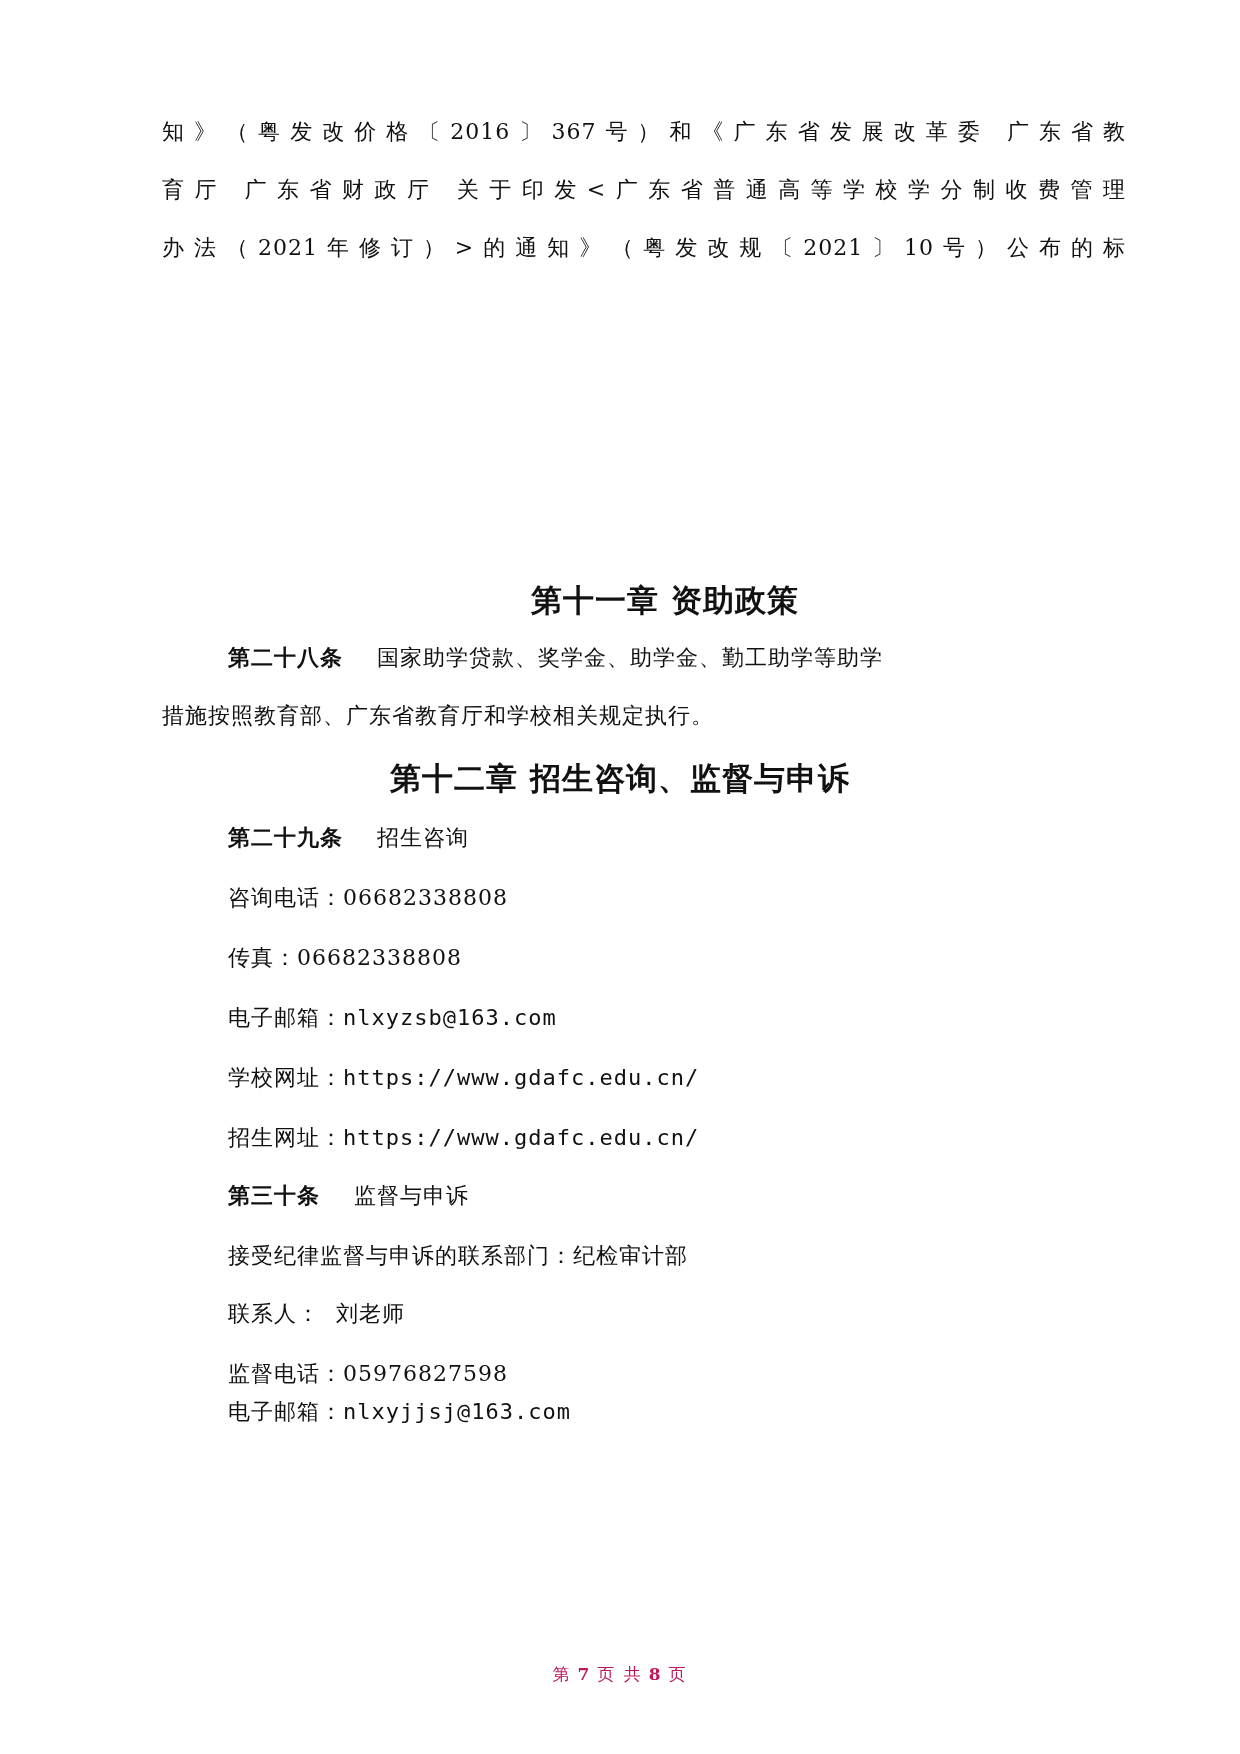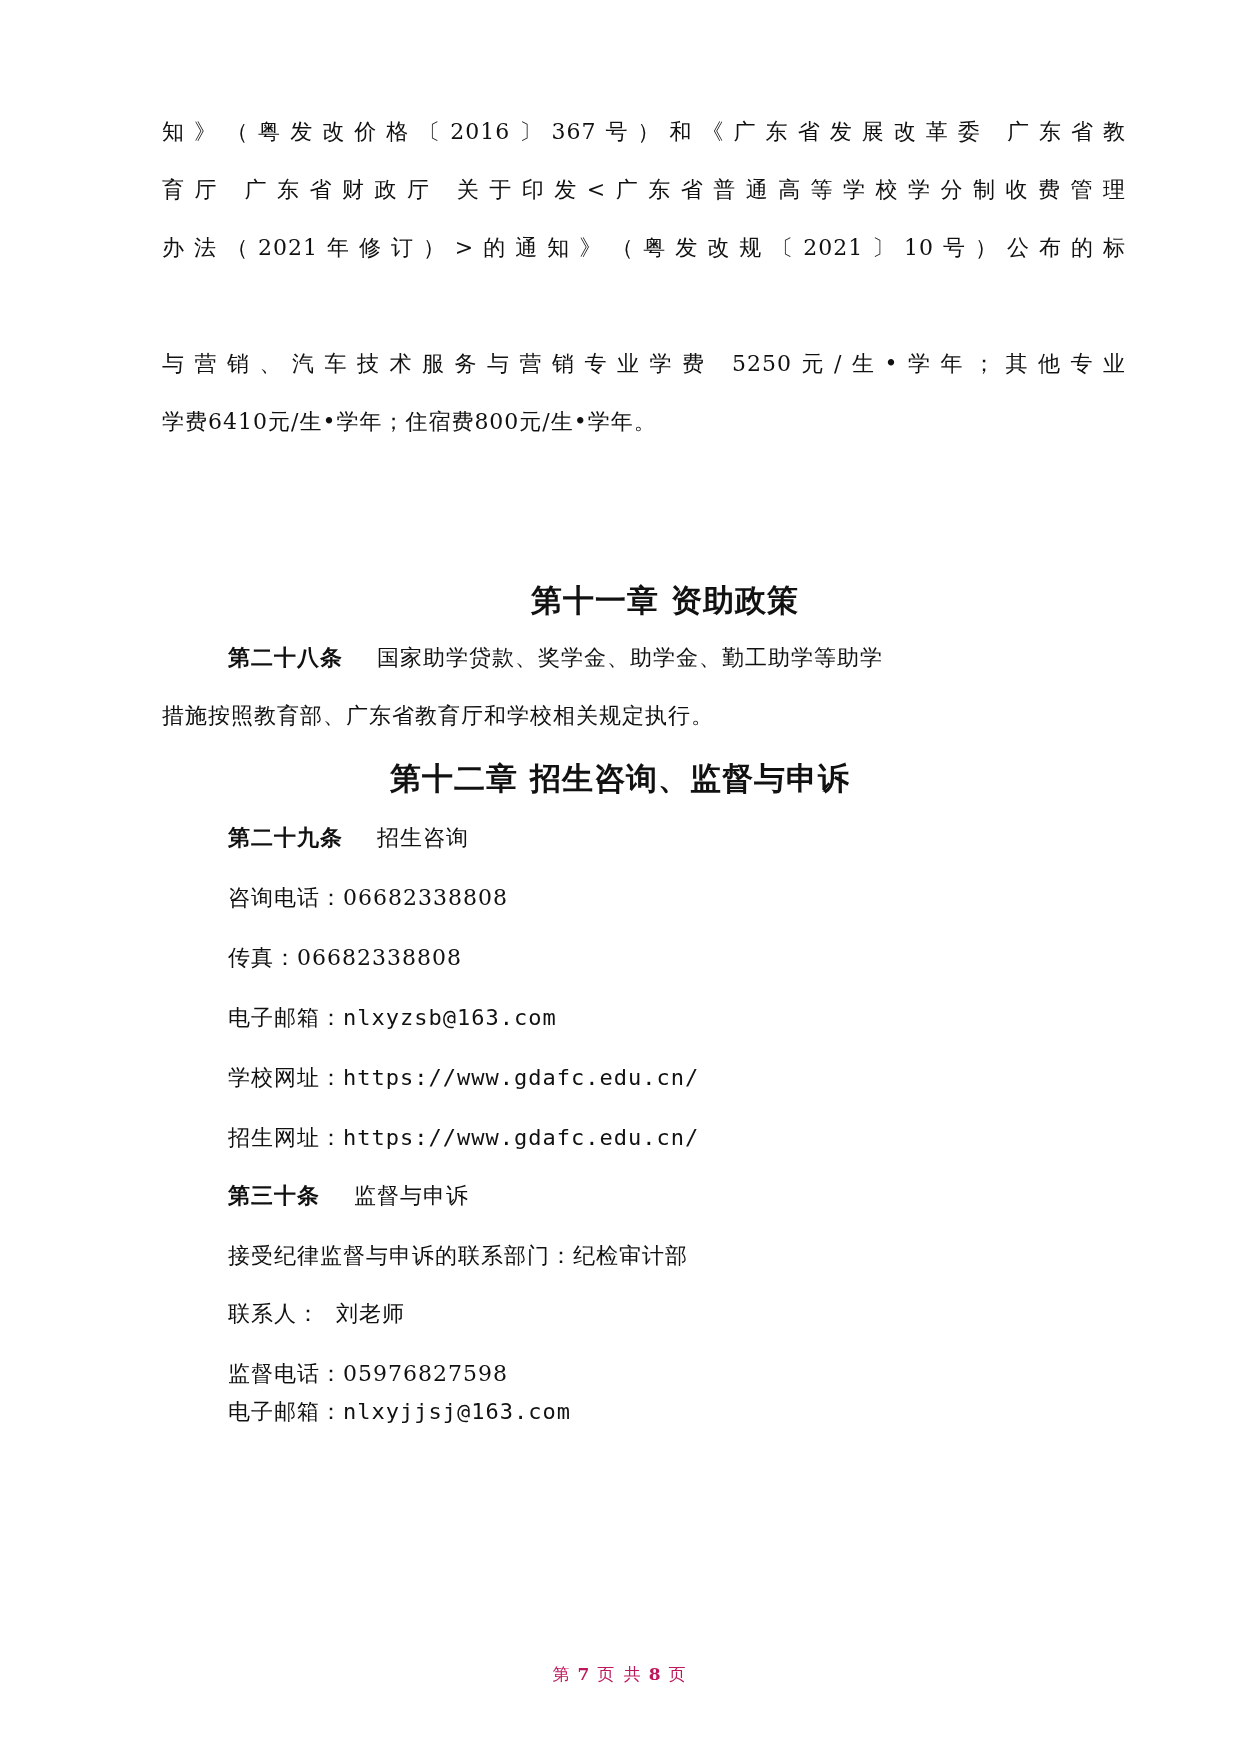"与营销、汽车技术服务与营销专业学费 5250元/生•学年；其他专业" div.line { html: <div>与营销、汽车技术服务与营销专业学费 5250元/生•学年；其他专业</div> -> none }
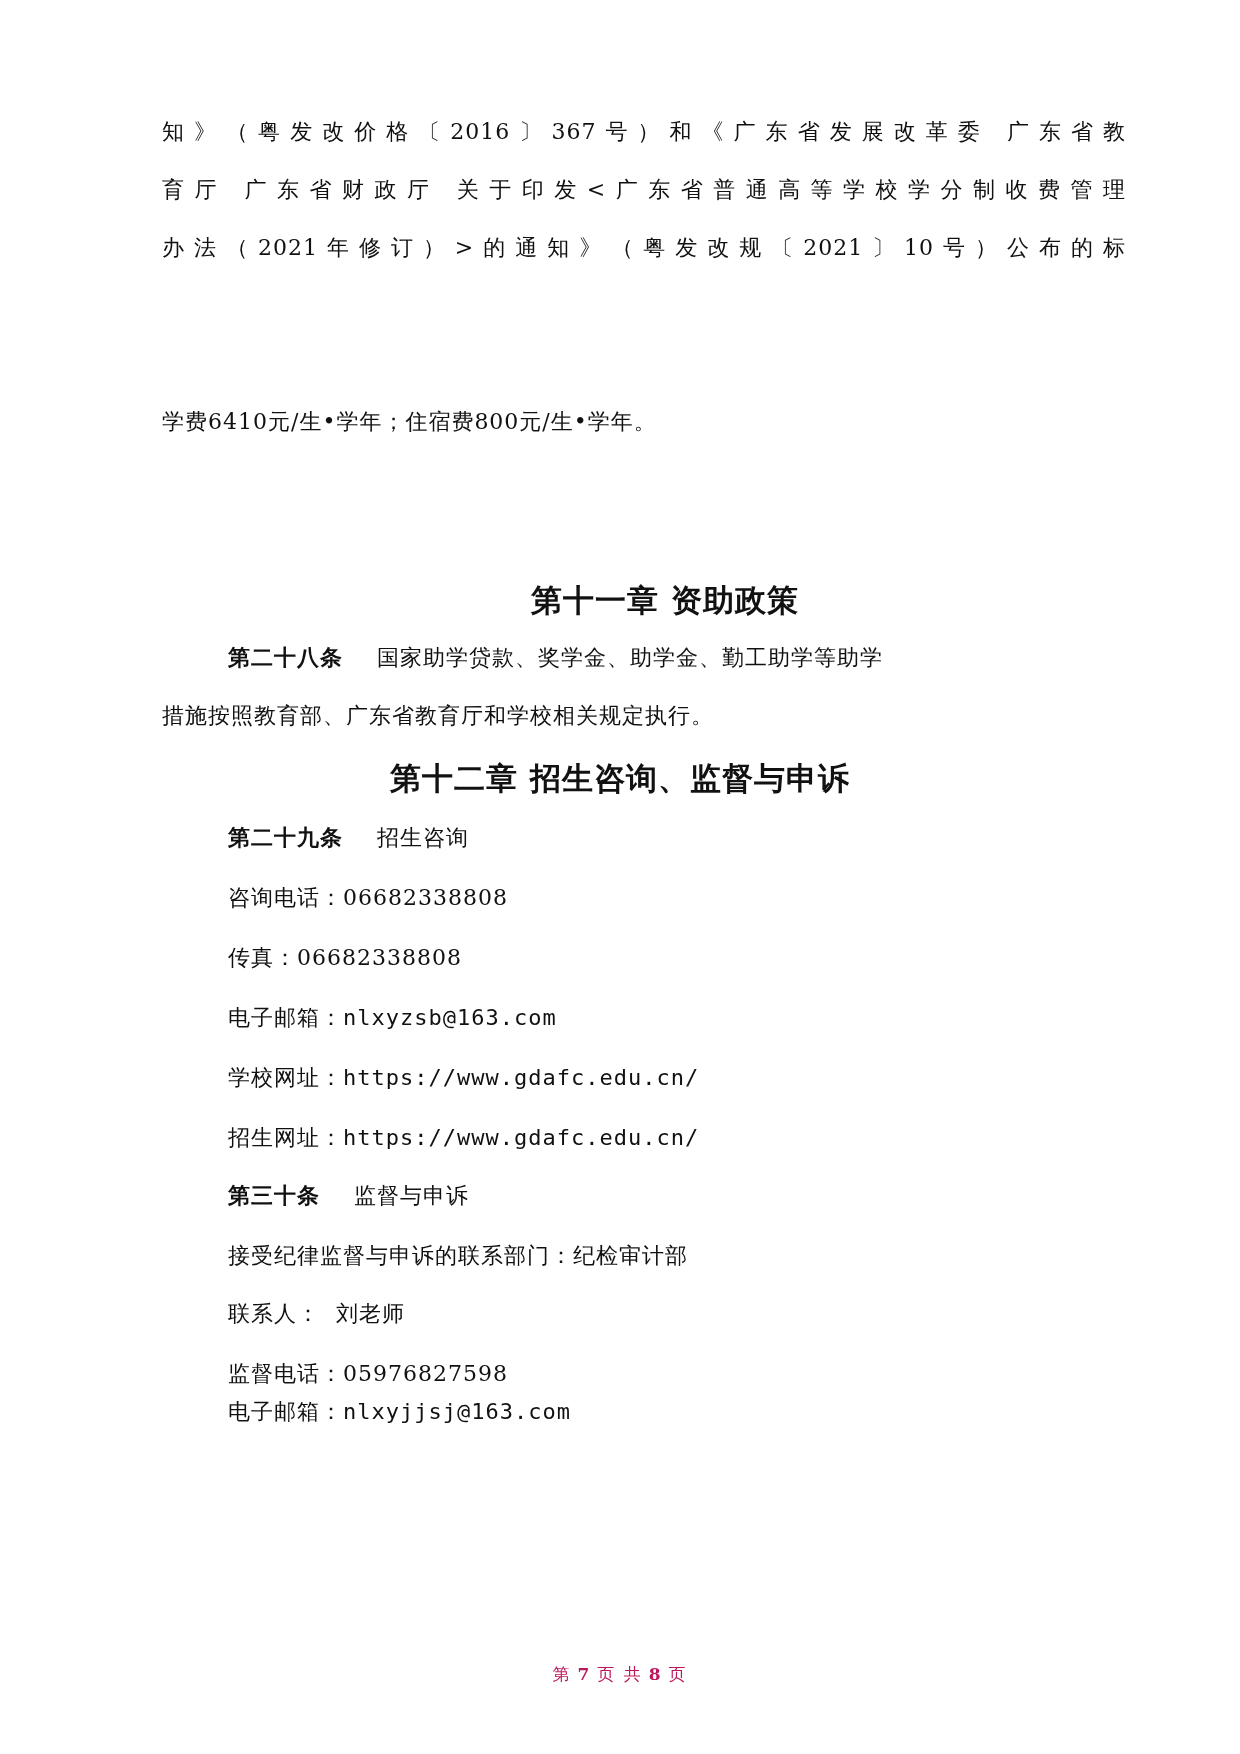"学费6410元/生•学年；住宿费800元/生•学年。" div.line { html: <div>学费6410元/生•学年；住宿费800元/生•学年。</div> -> none }
